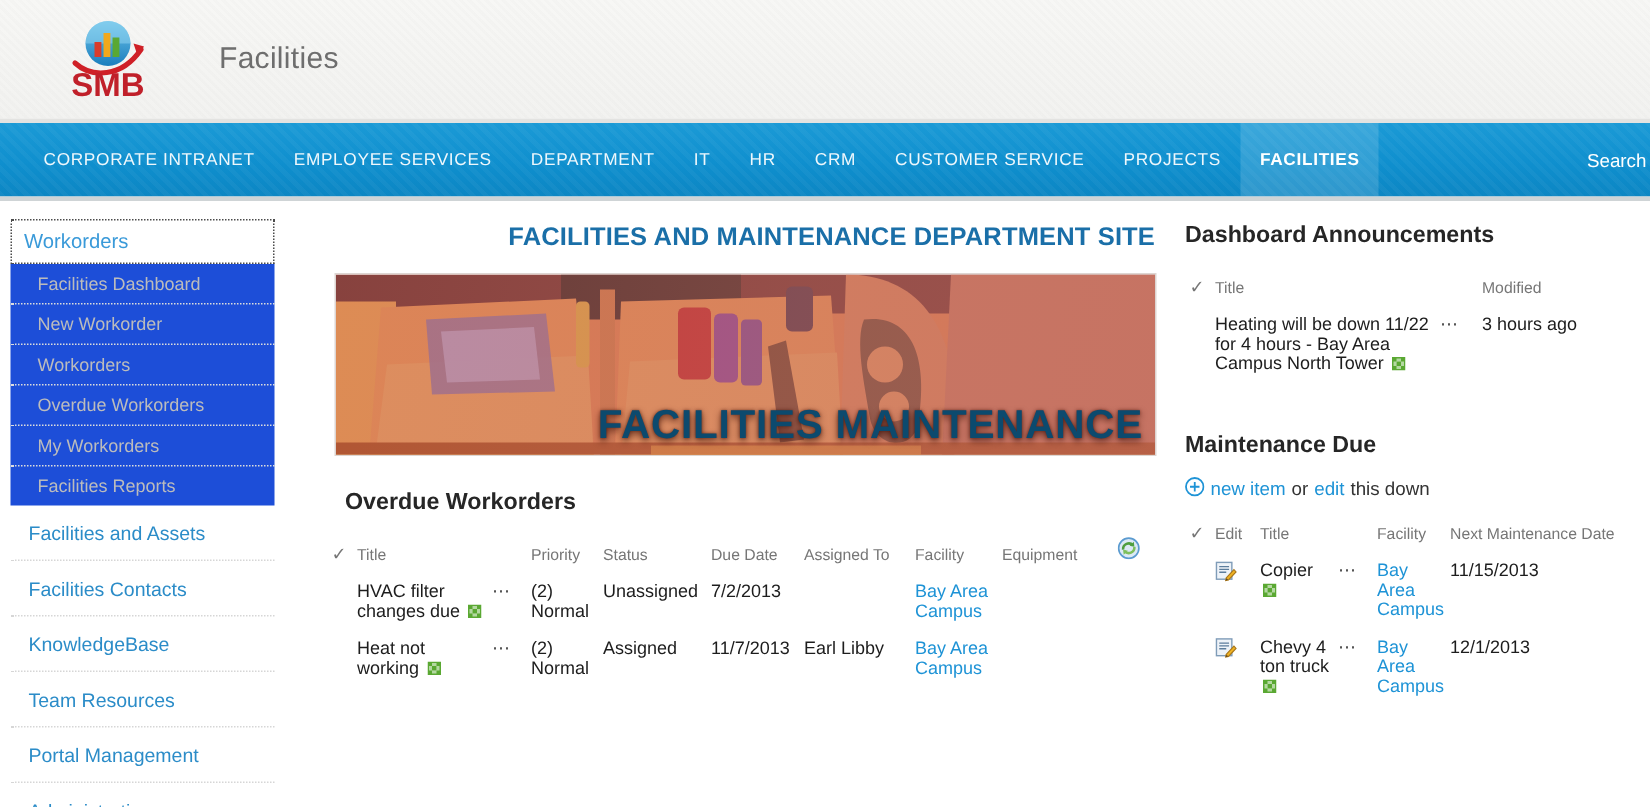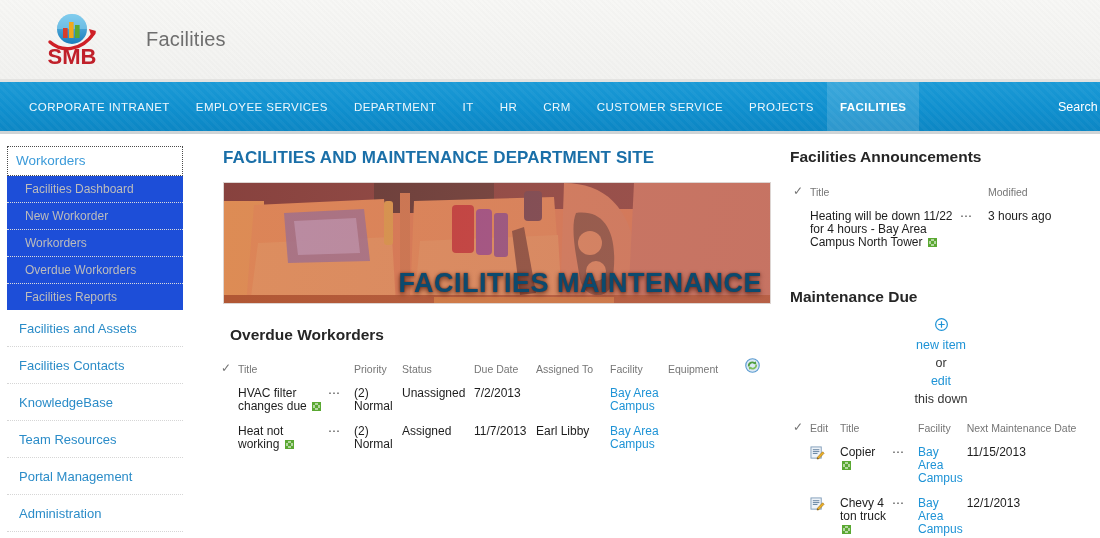"FACILITIES AND MAINTENANCE DEPARTMENT" .page-title { text-align: none -> right }
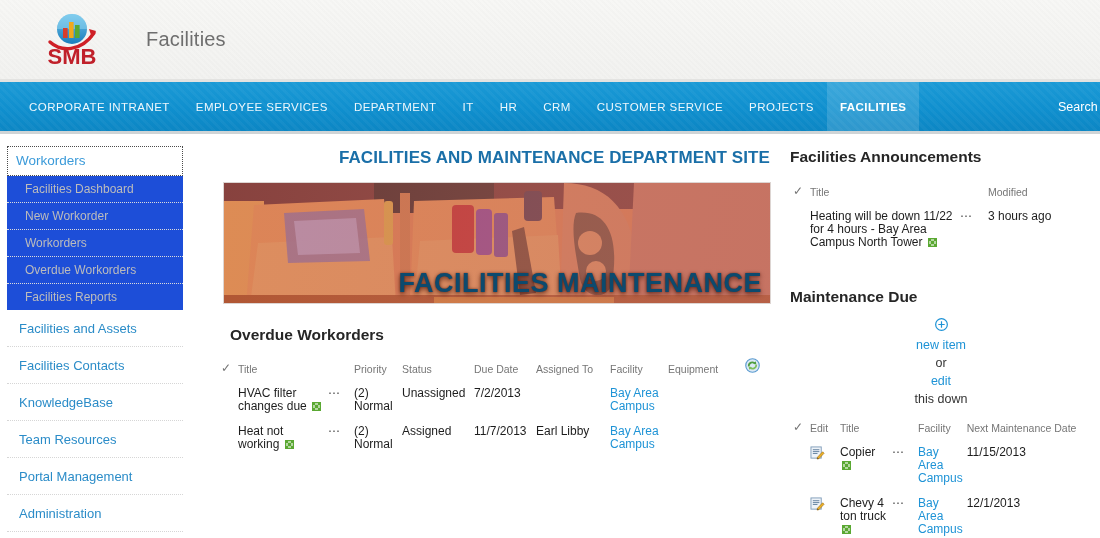"Facilities Announcements" h2 { text: Facilities -> Dashboard }
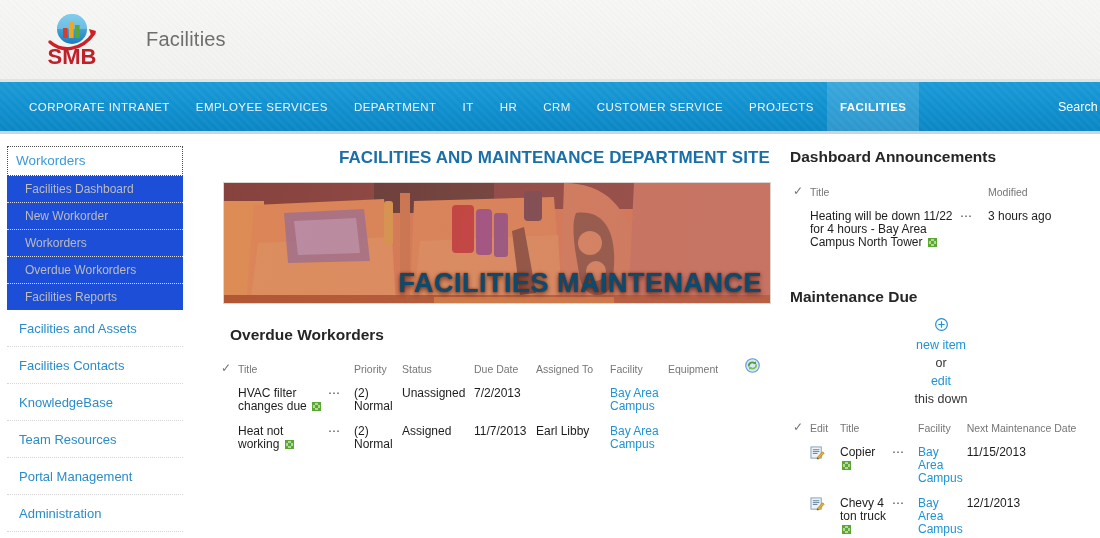"My Workorders" div.subnav-item { html: none -> <div>My Workorders</div> }
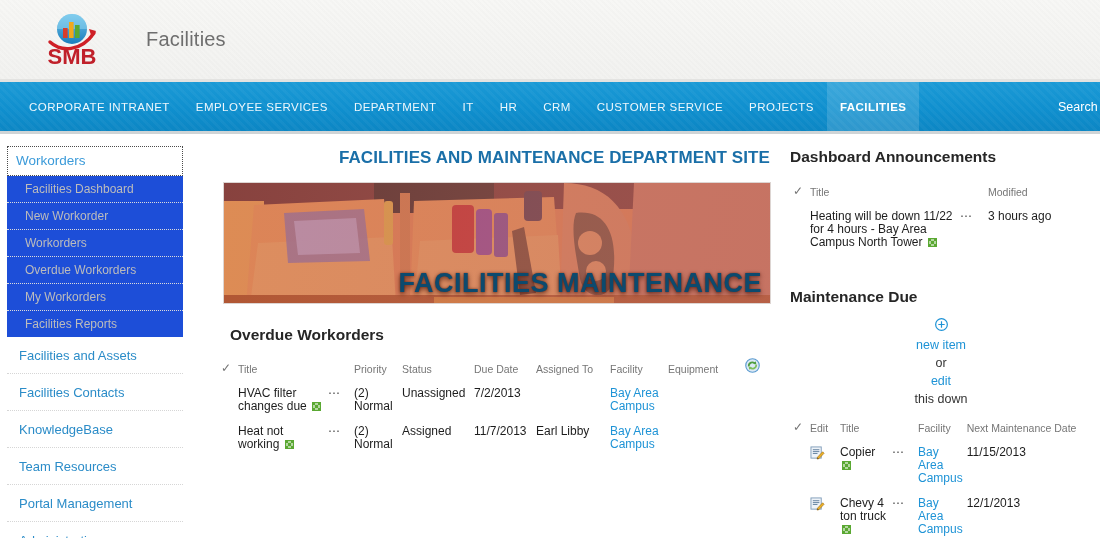"new item" .newitem-row { flex-direction: column -> none }
